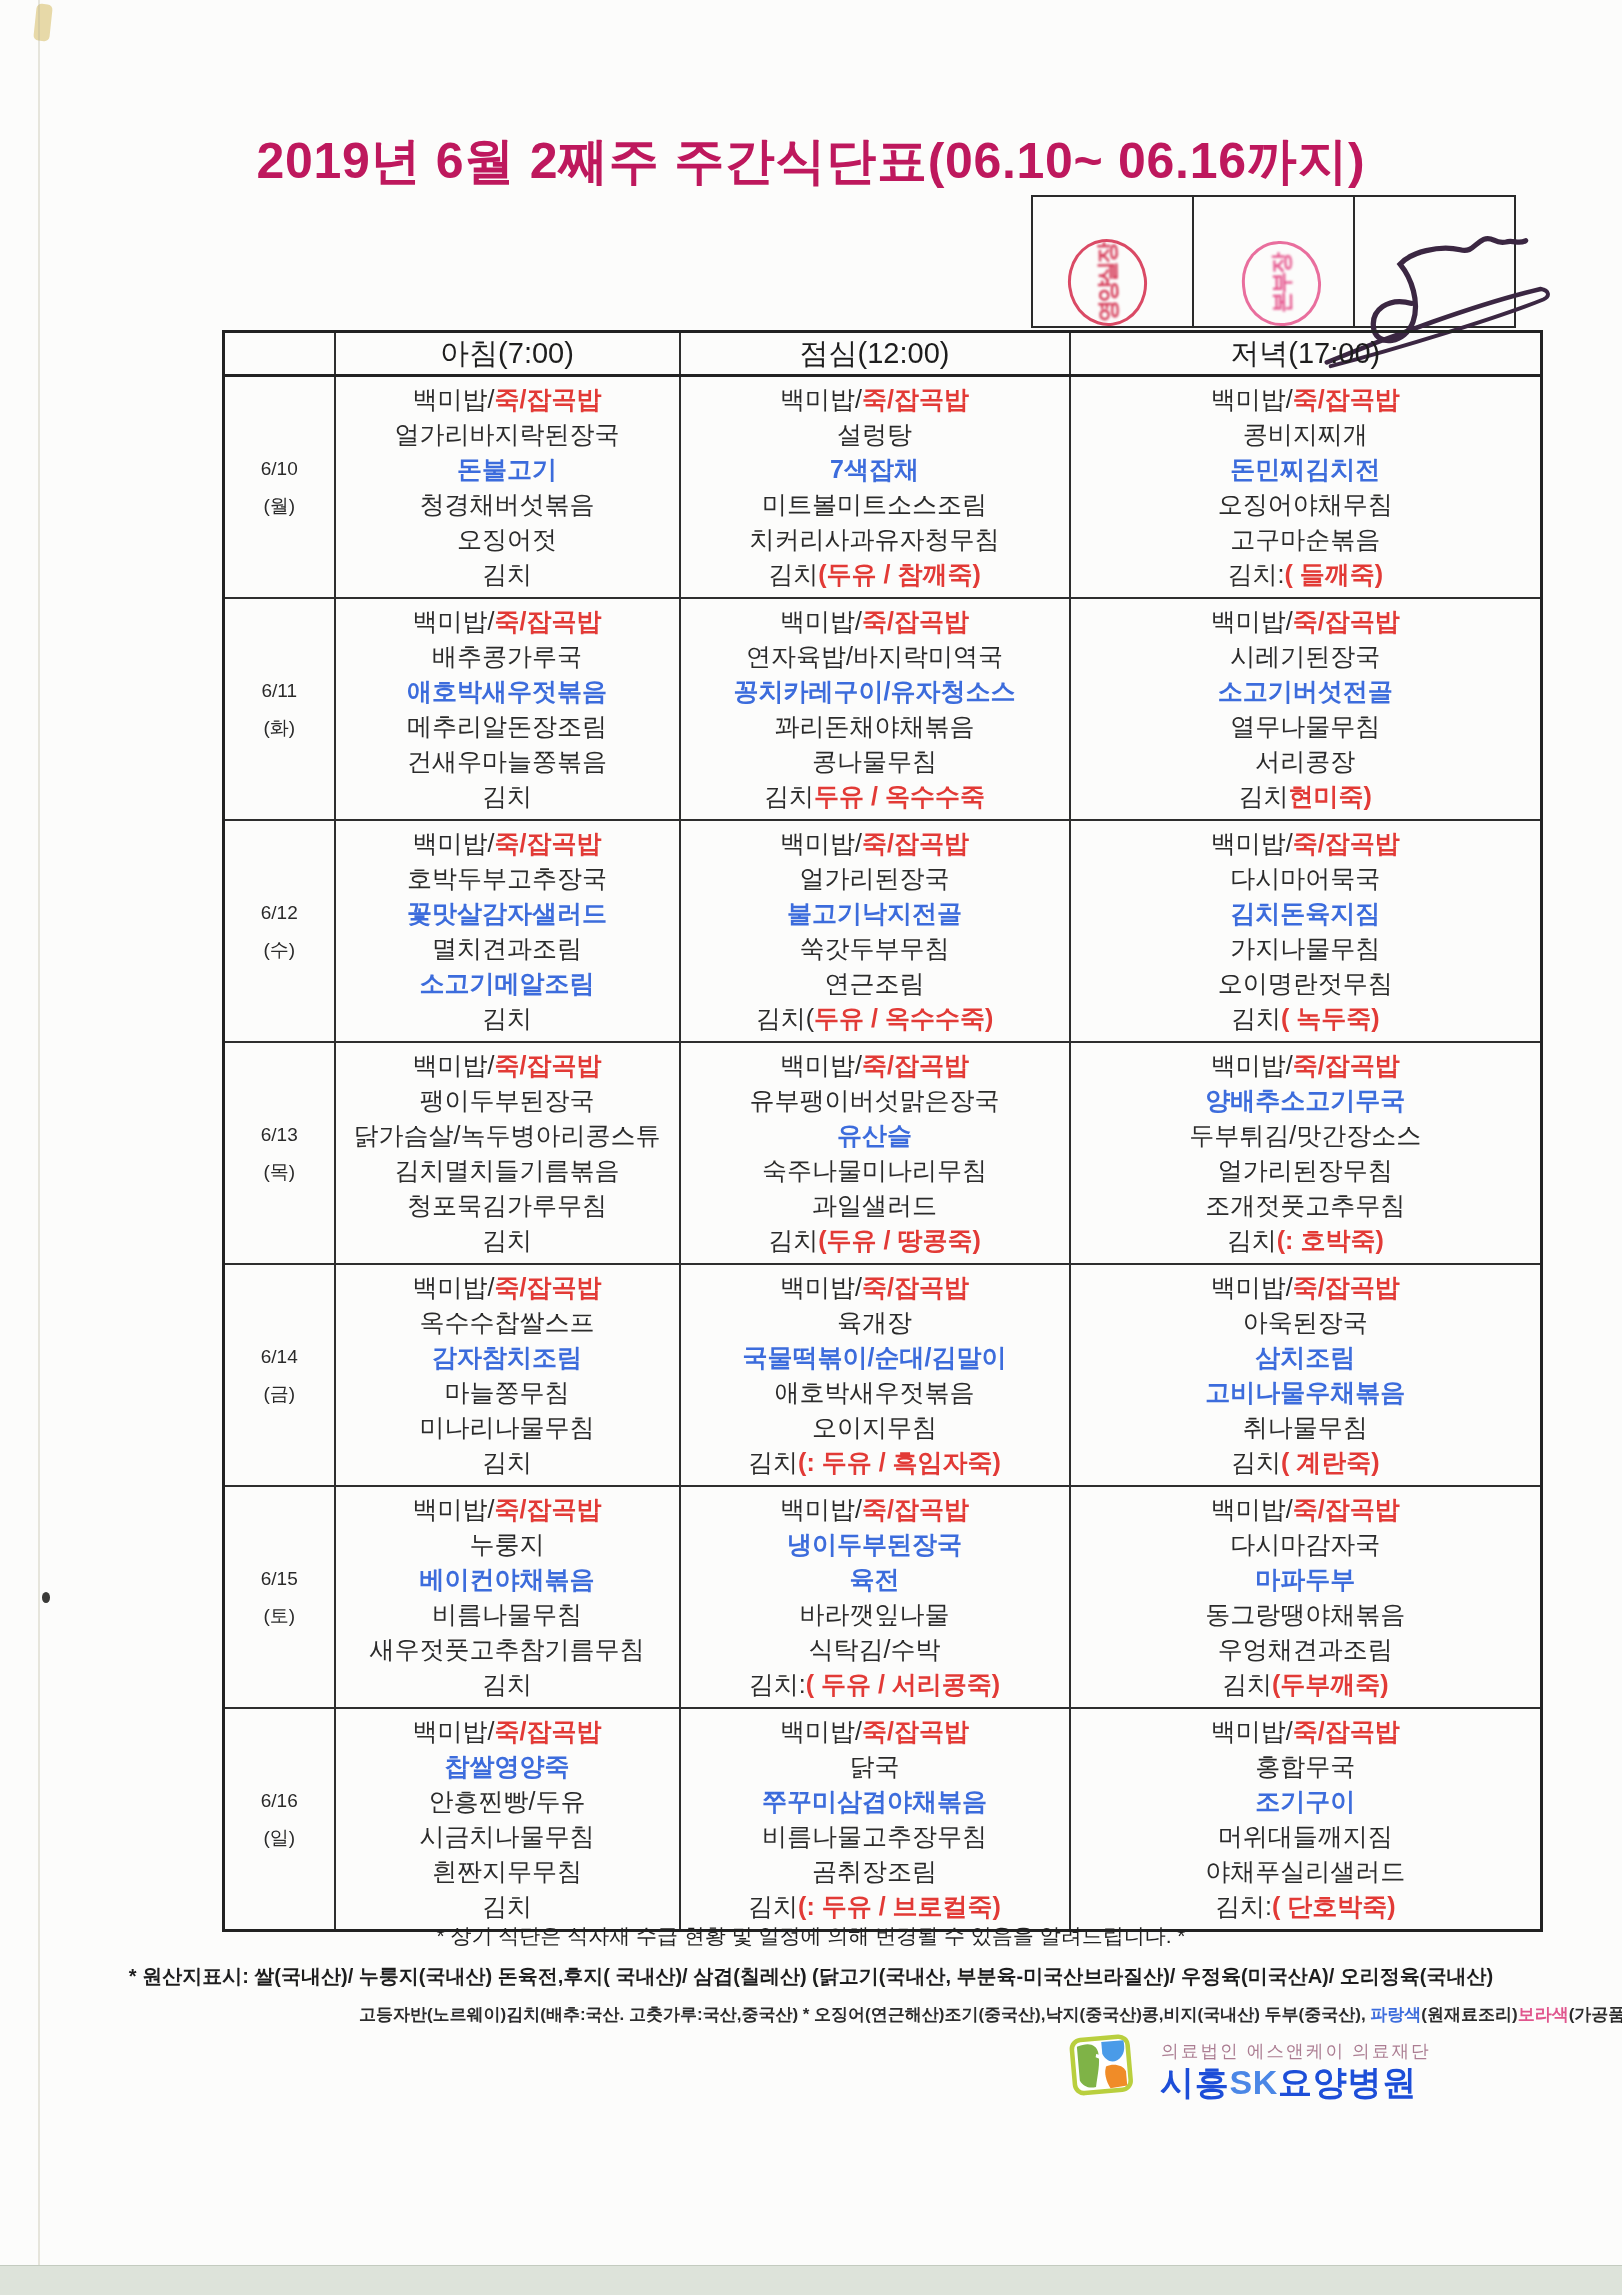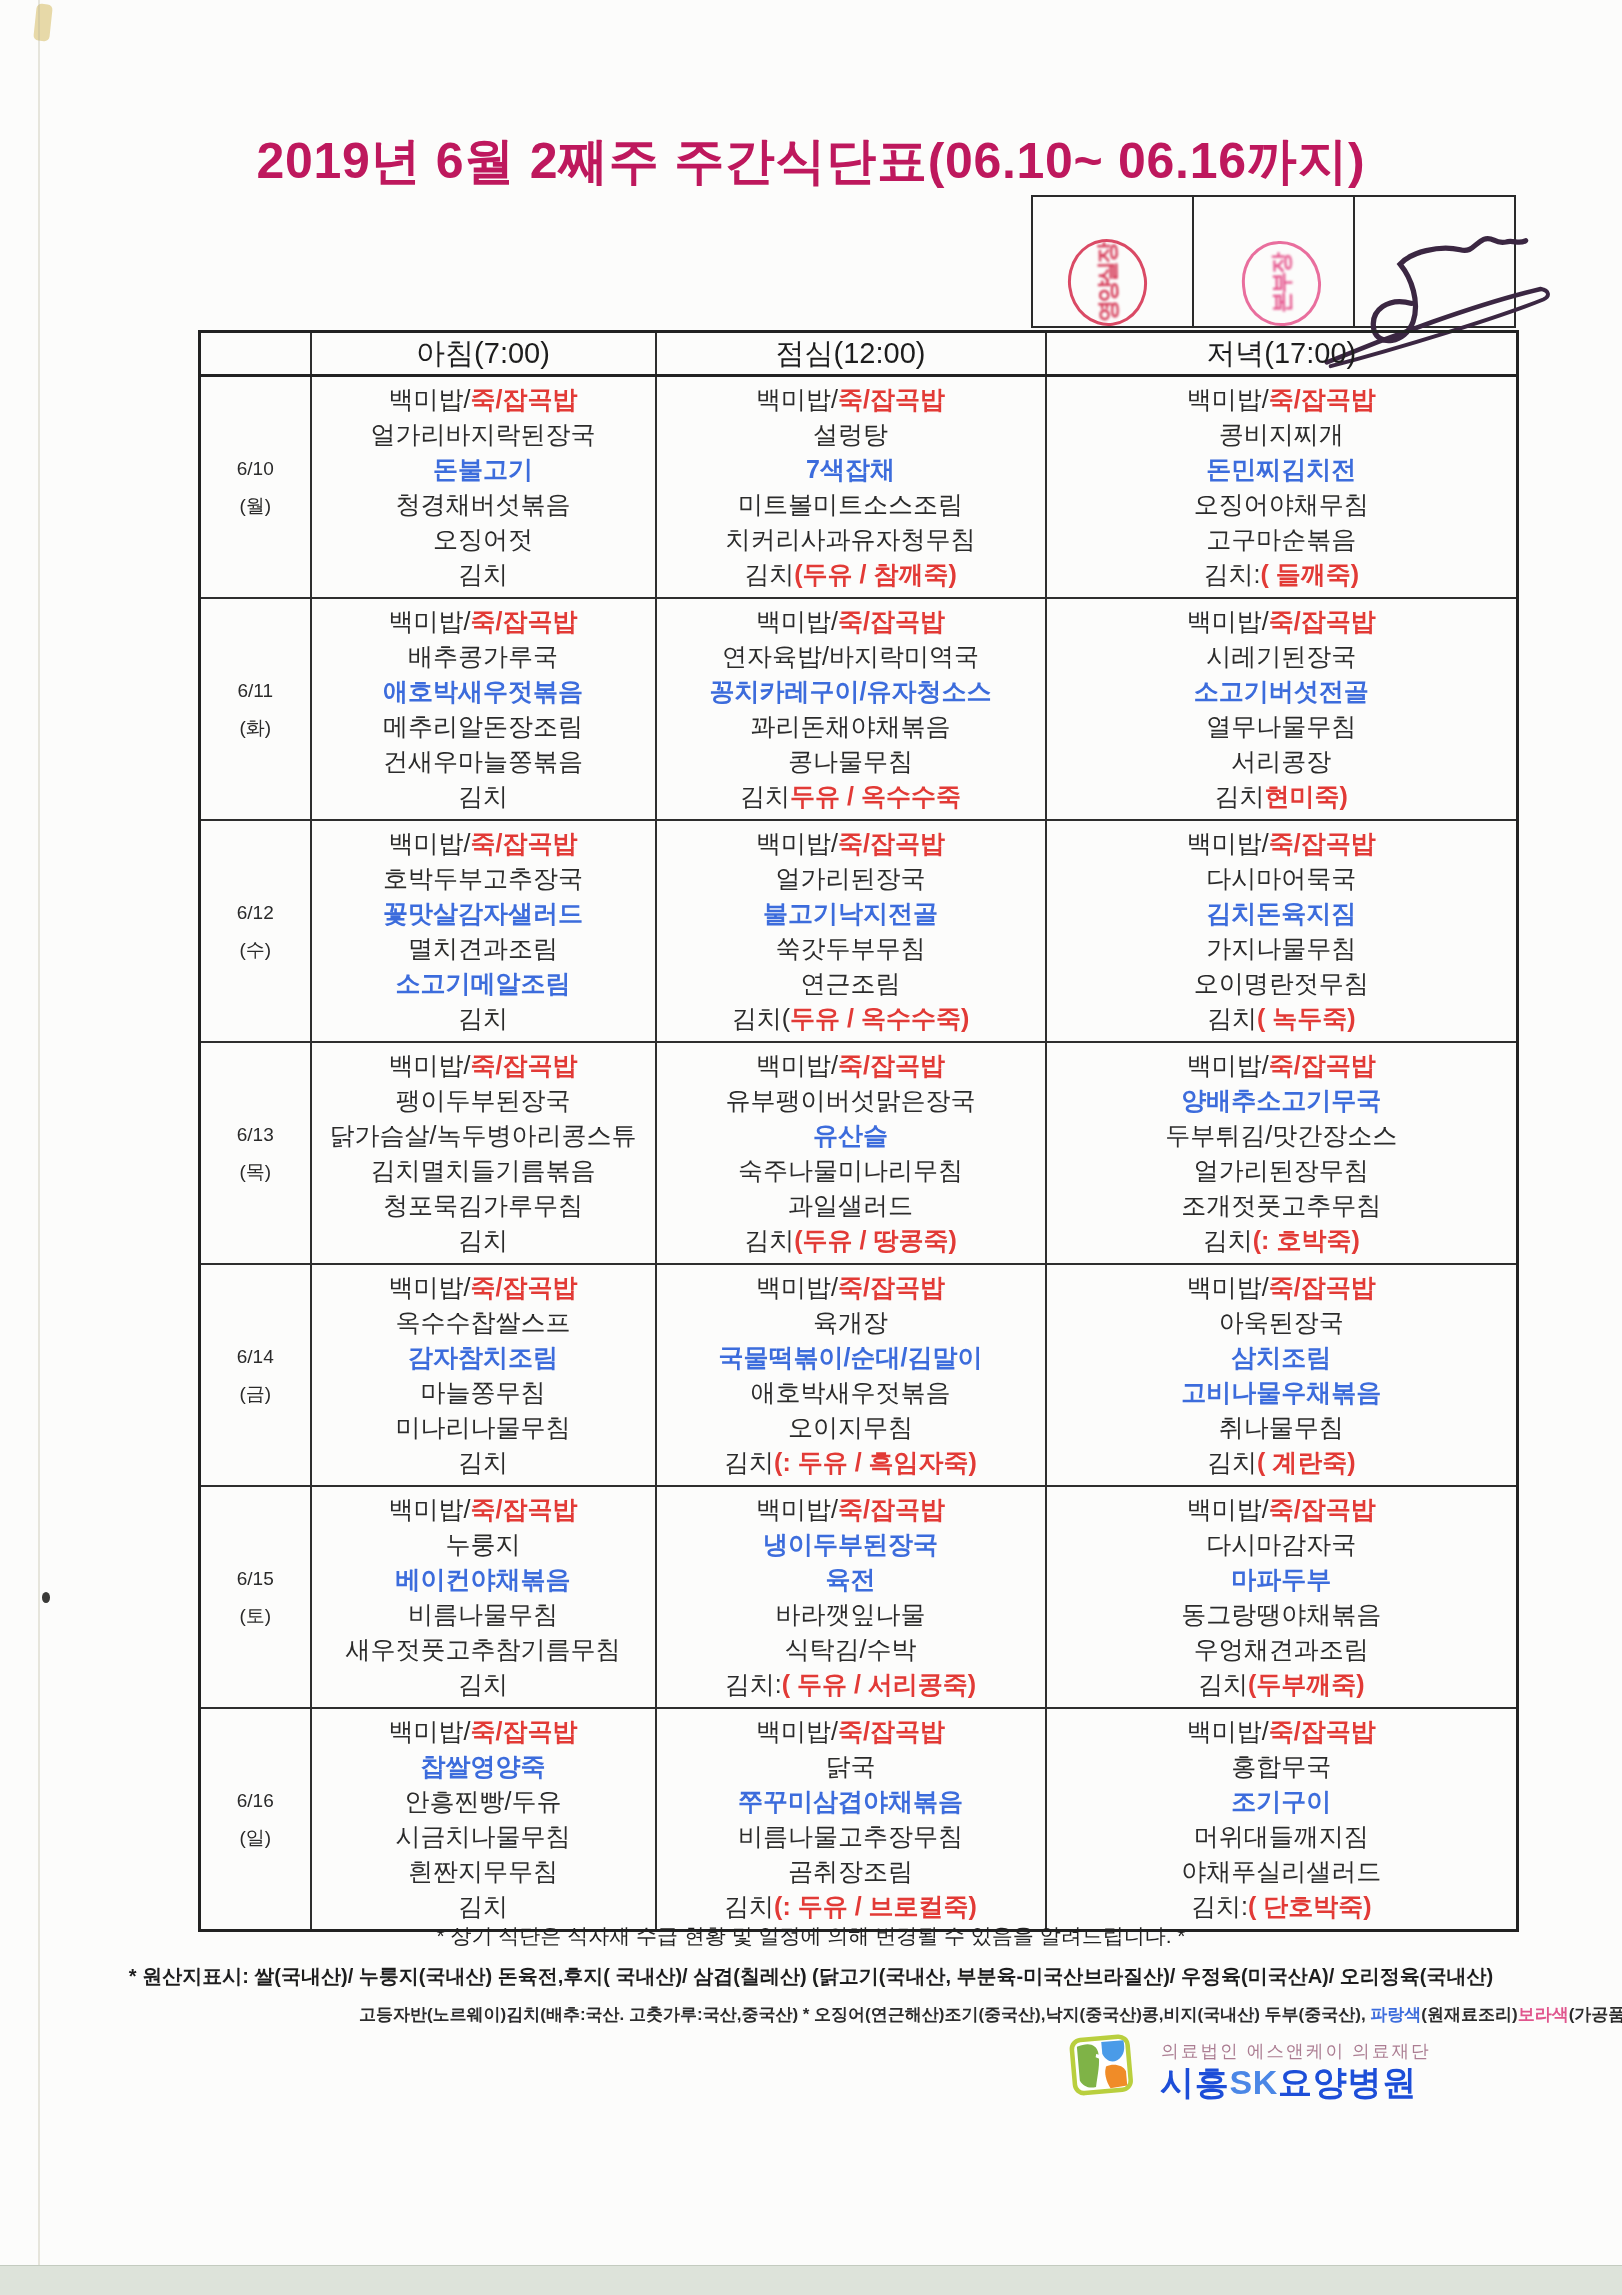"아침(7:00)" .menu { margin-left: none -> 24px }
